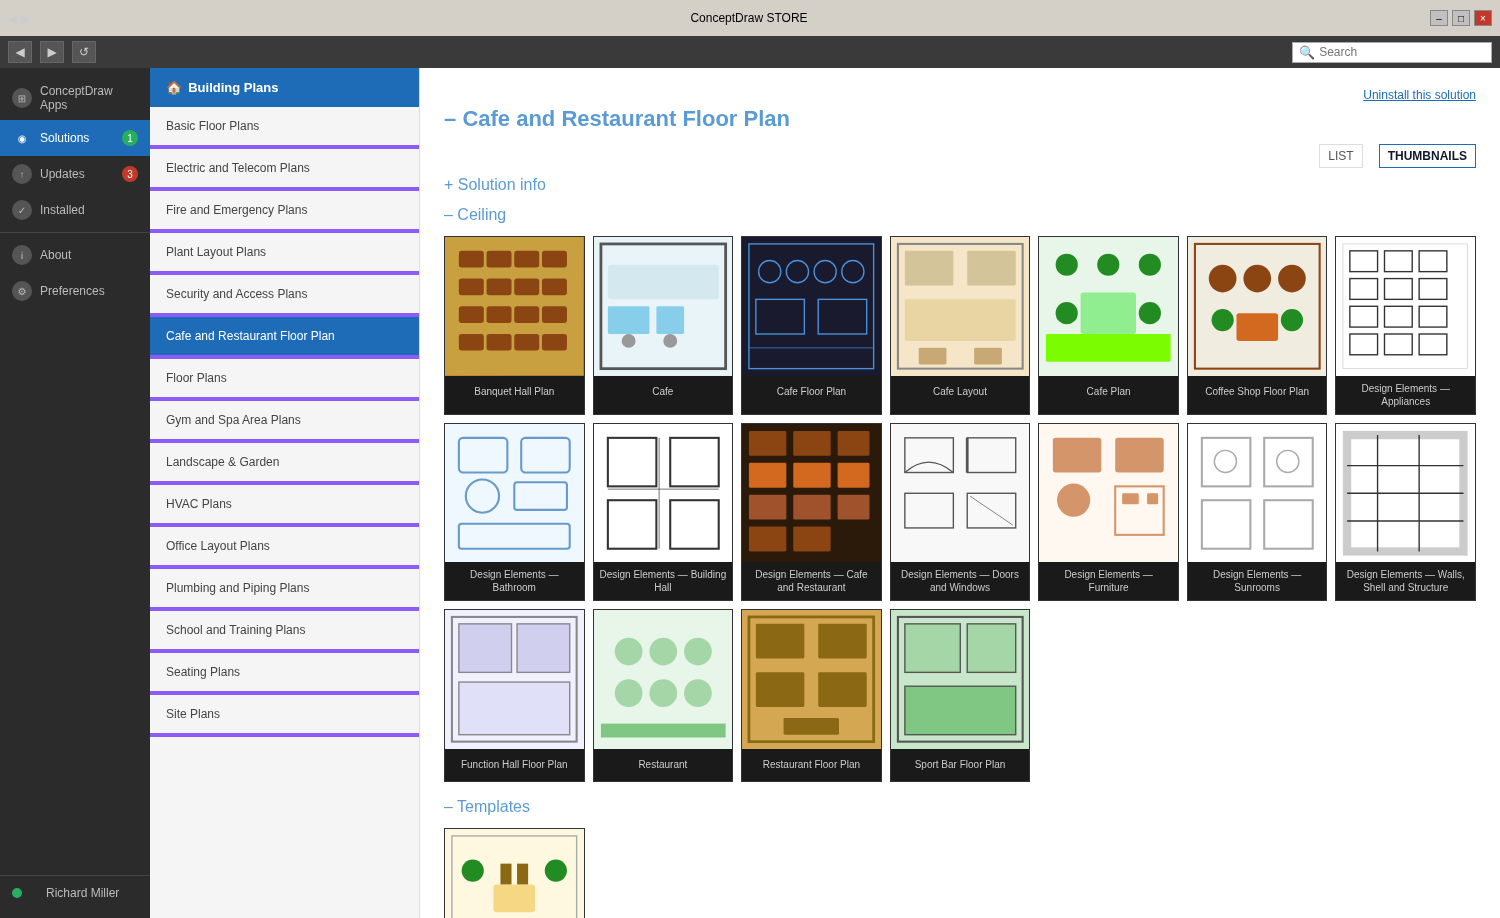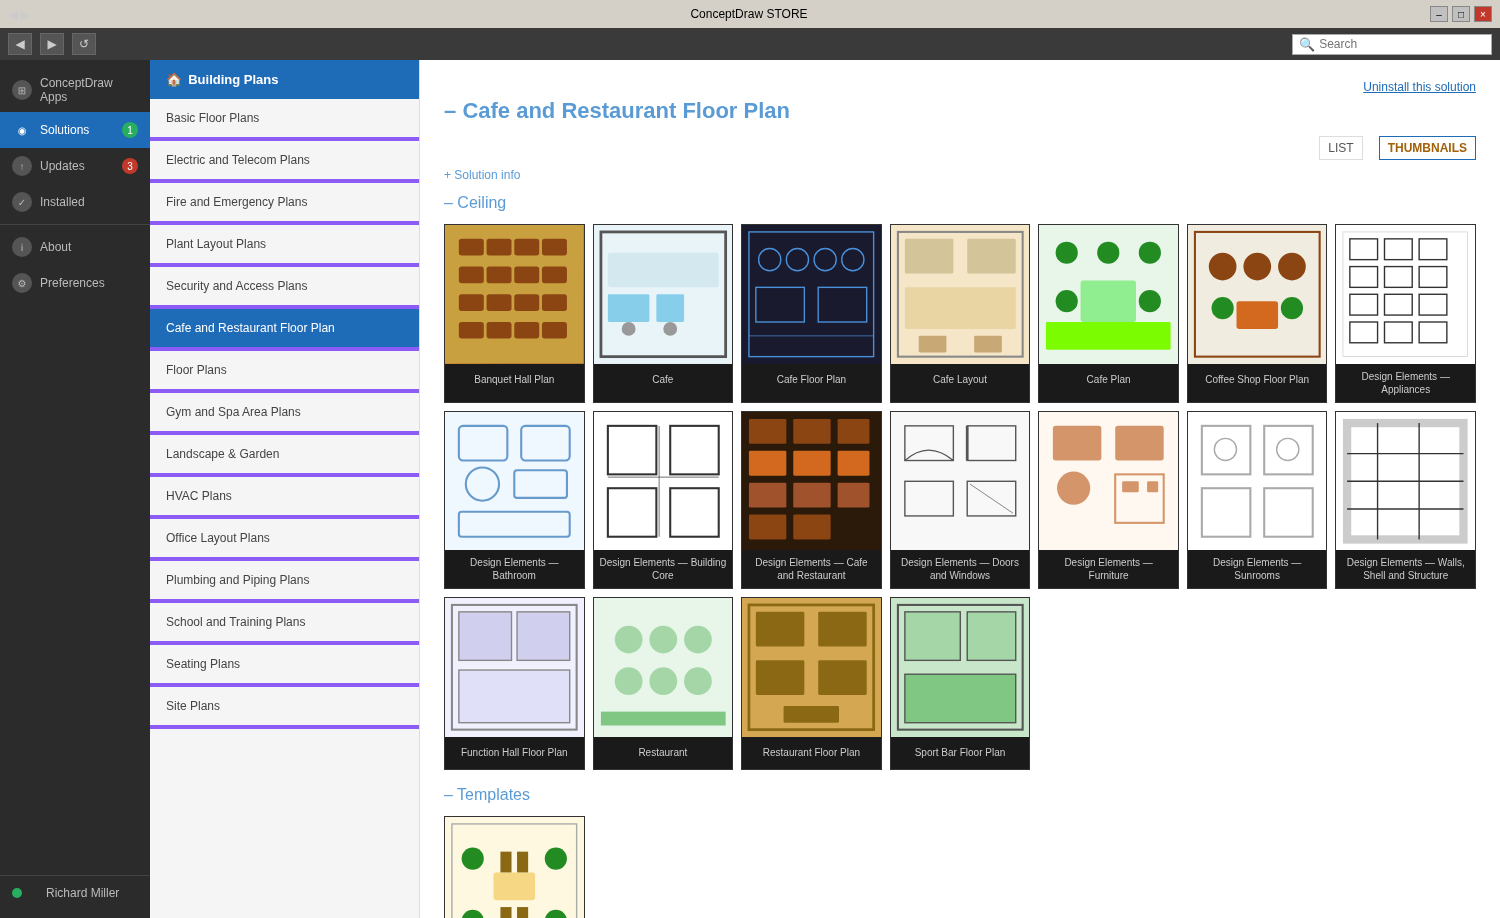"ConceptDraw STORE" .title-bar { height: 28px -> 36px }
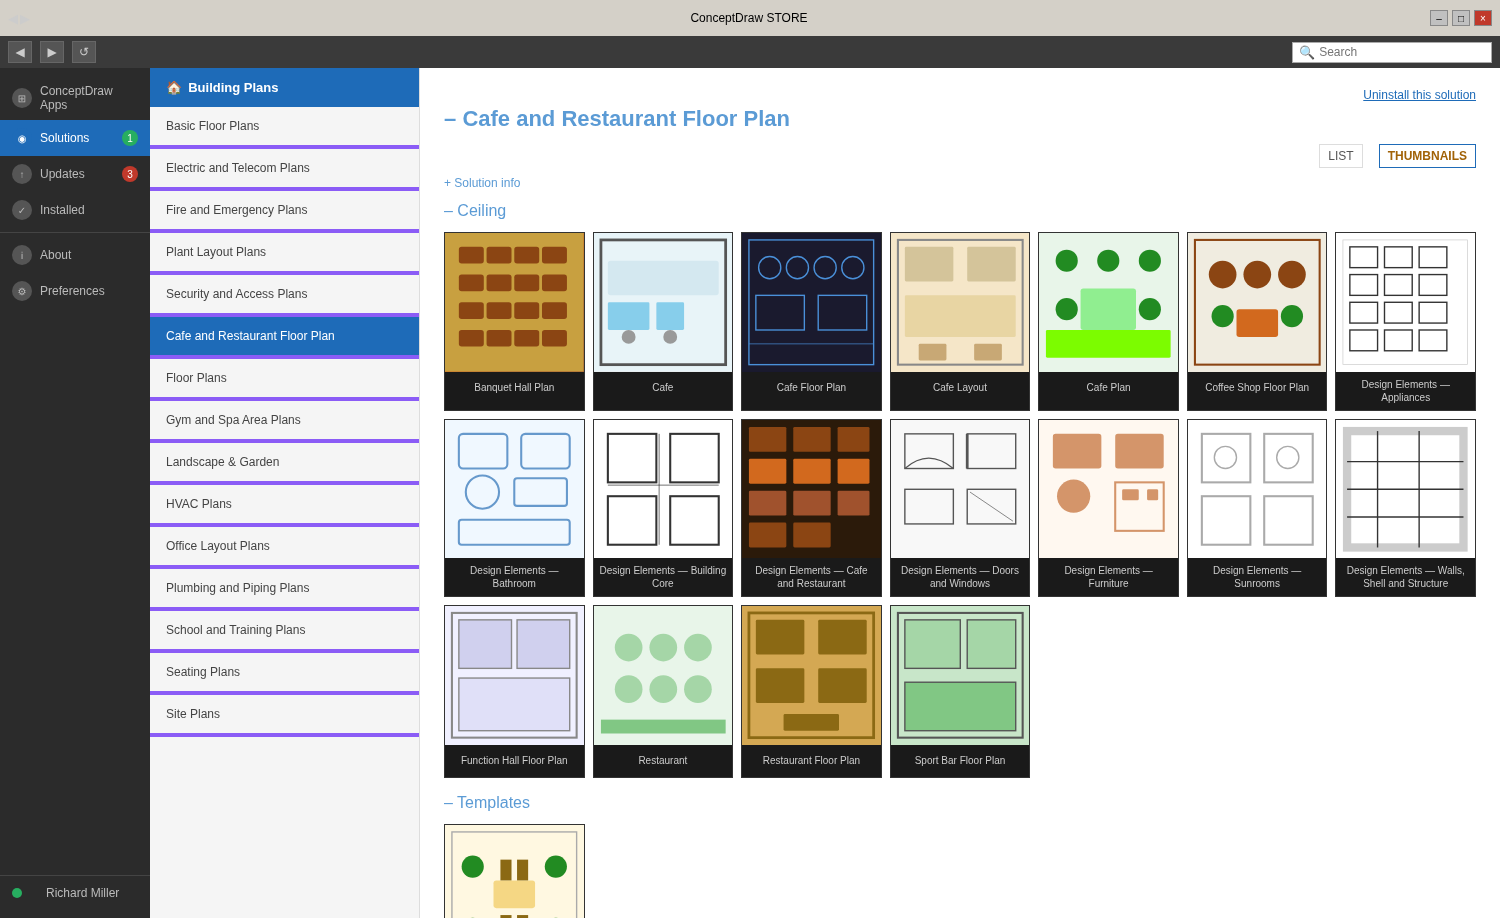"THUMBNAILS" .view-btn.active { color: #a16207 -> #0f172a }
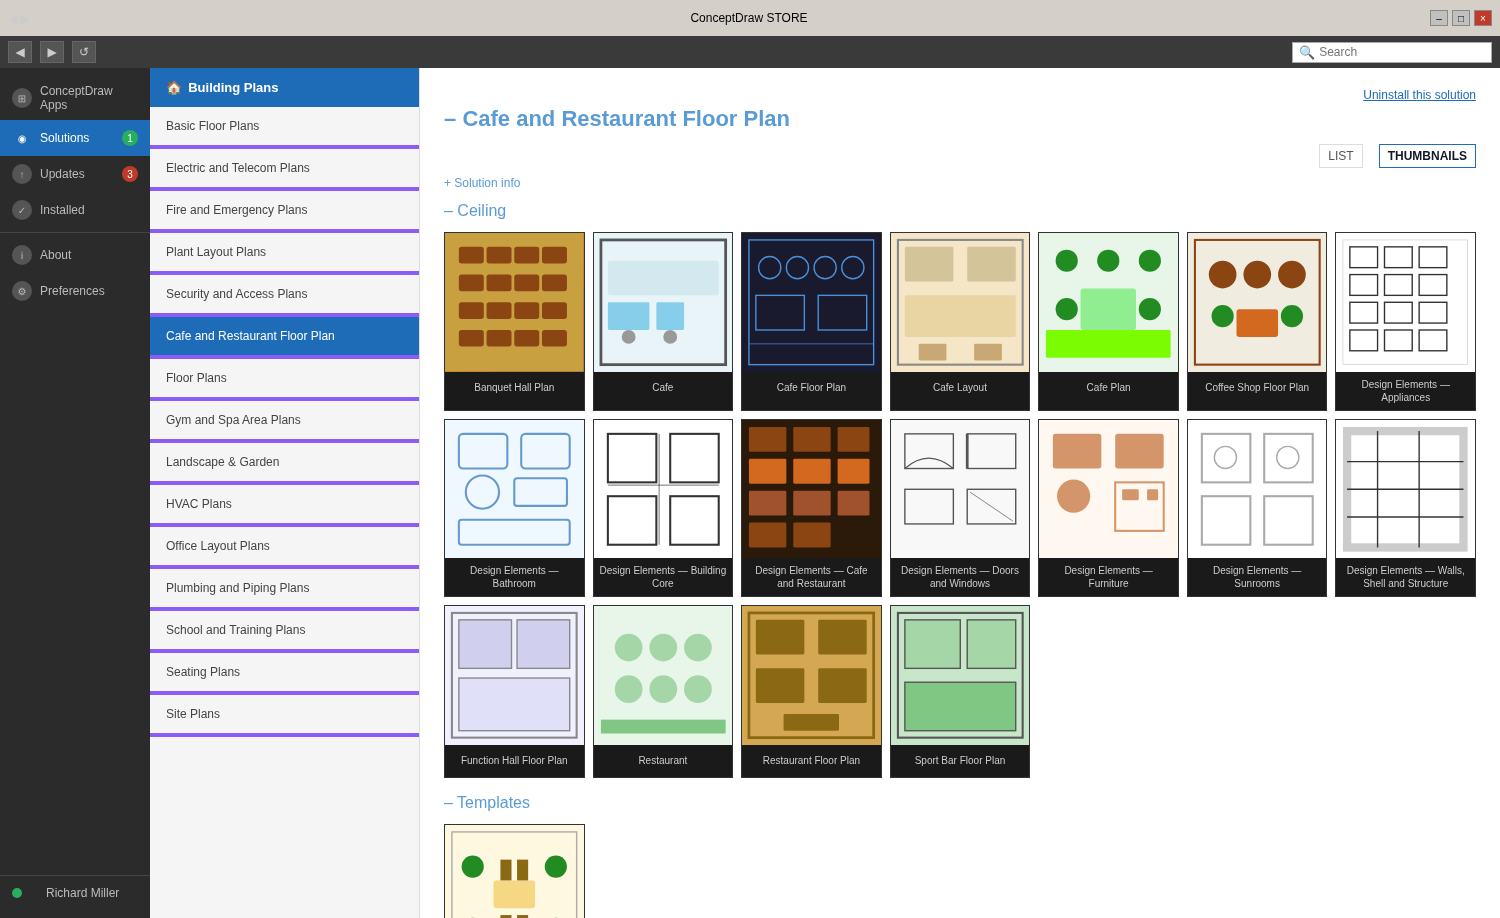"+ Solution info" .solution-info-header { font-size: 12px -> 16px }
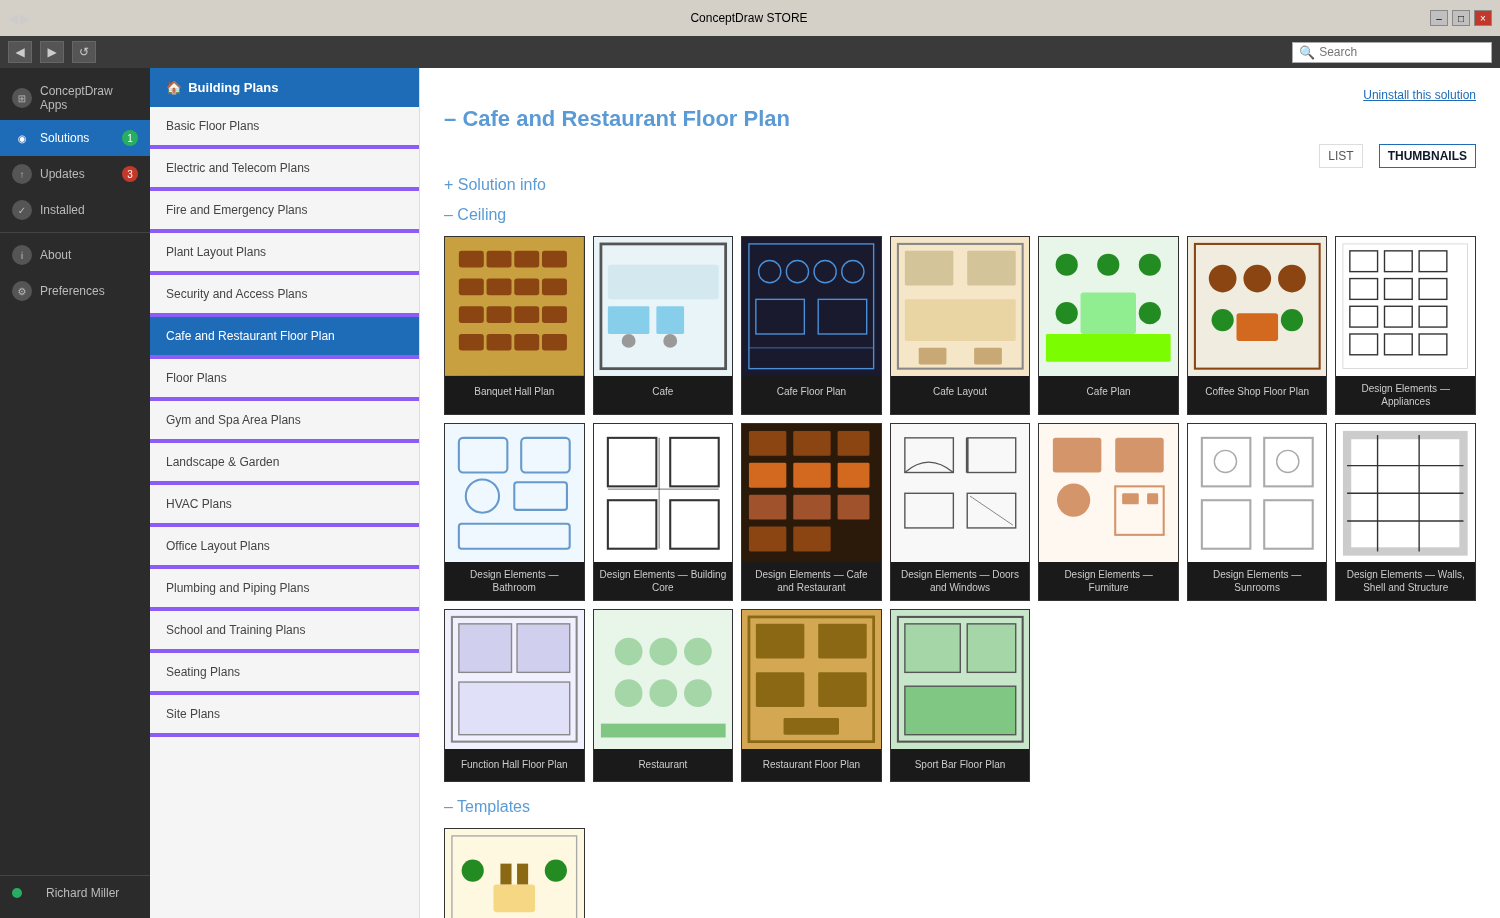"Design Elements — Building Core" div.thumbnail-label { text: Core -> Hall }
